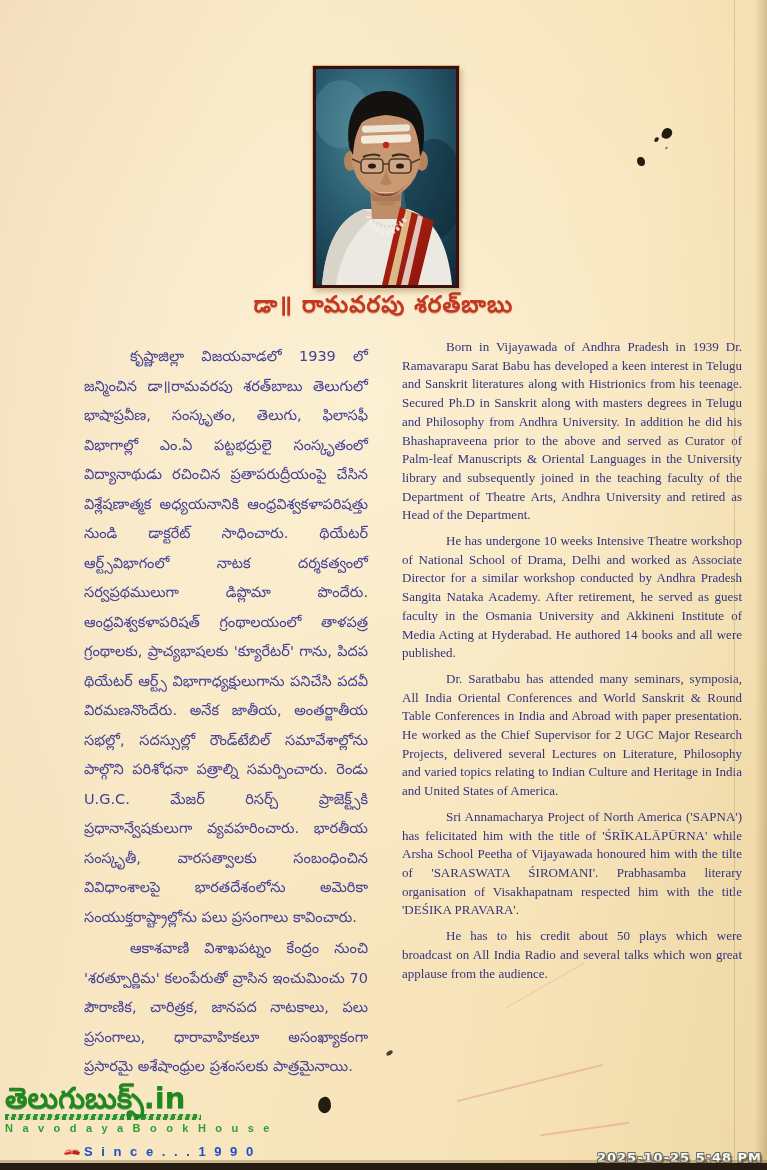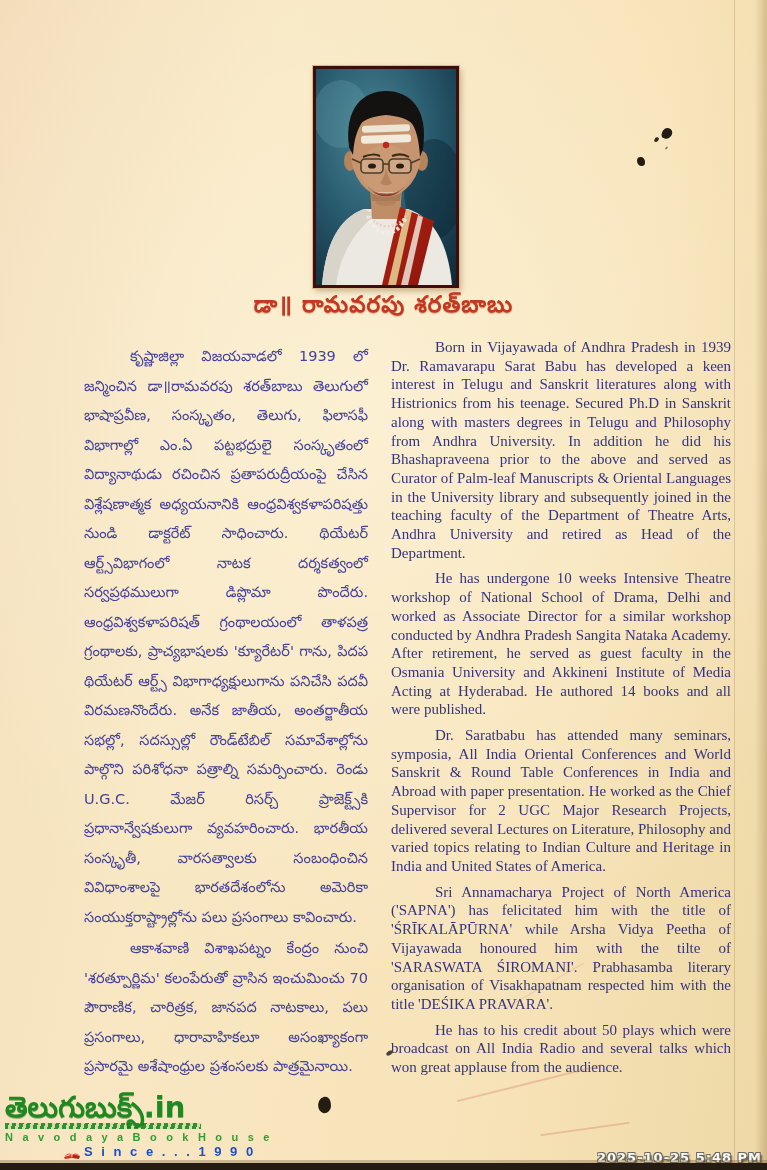"Born in Vijayawada of Andhra" .col-english { font-size: 15px -> 13px; left: 391px -> 402px }
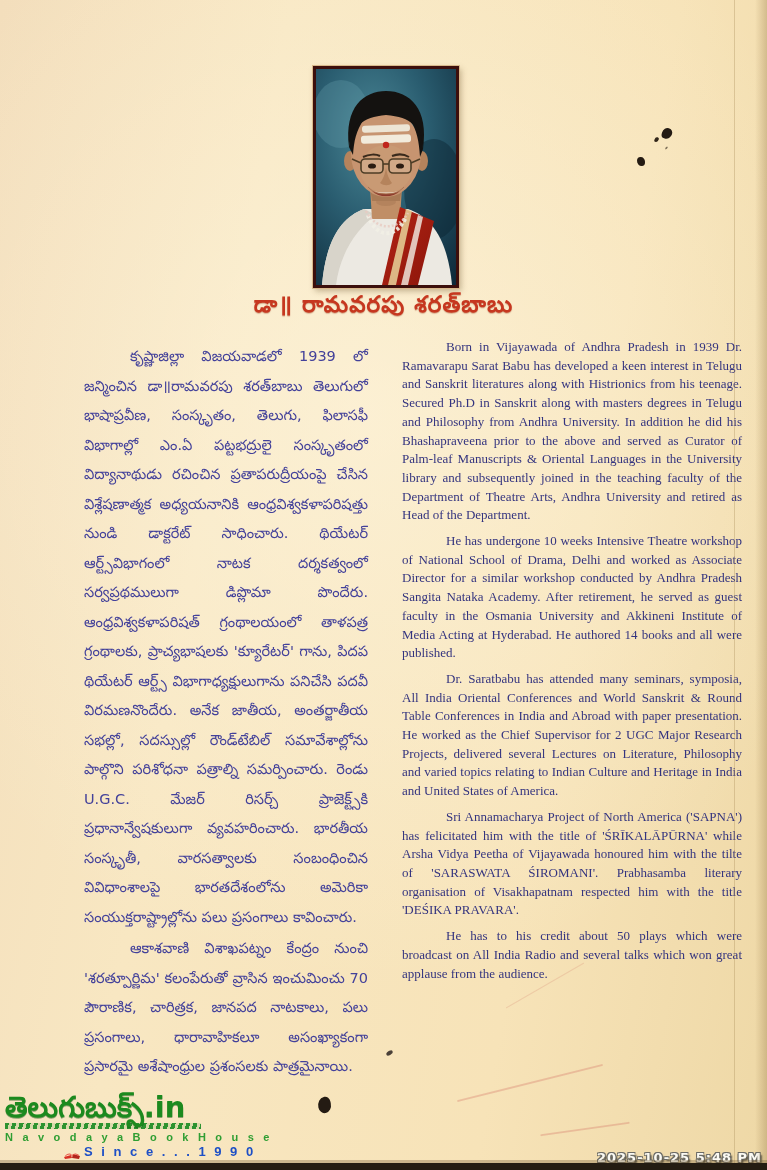"Sri Annamacharya Project of North" p { text: Vidya -> School }
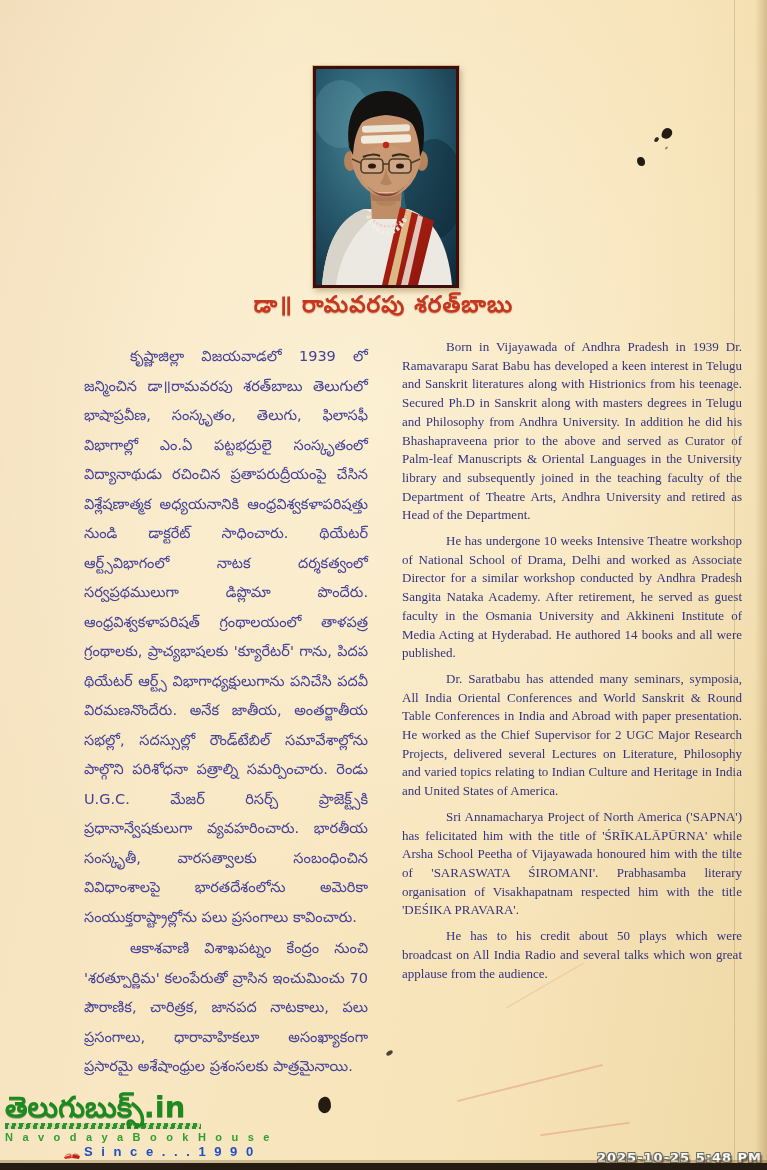"S i n c e" .wm-since-row { align-items: flex-end -> flex-start; margin-top: 1px -> 10px }
